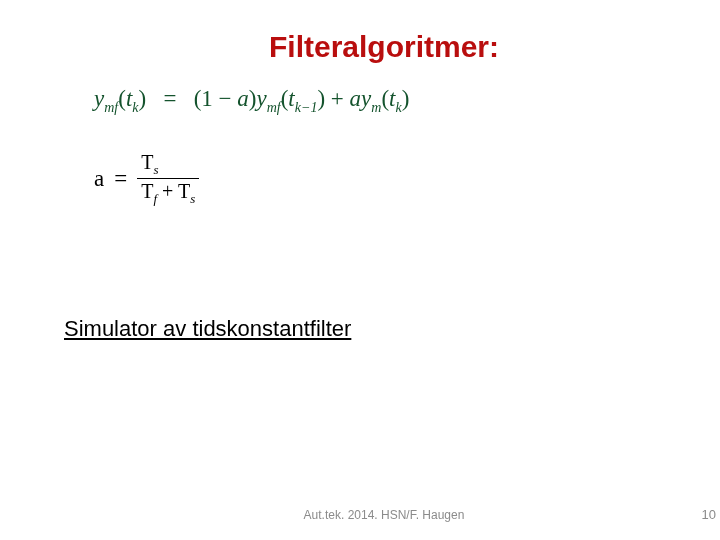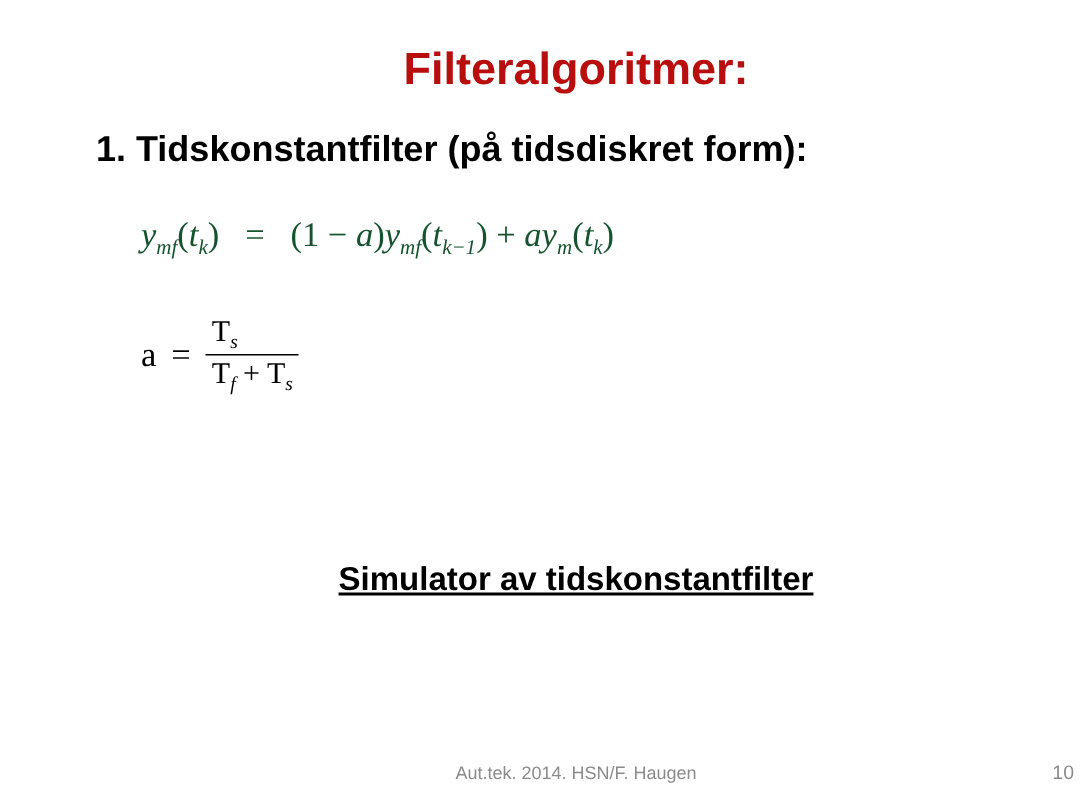"1. Tidskonstantfilter (på tidsdiskret" h2.section-heading { html: <h2>1. Tidskonstantfilter (på tidsdiskret form):</h2> -> none }
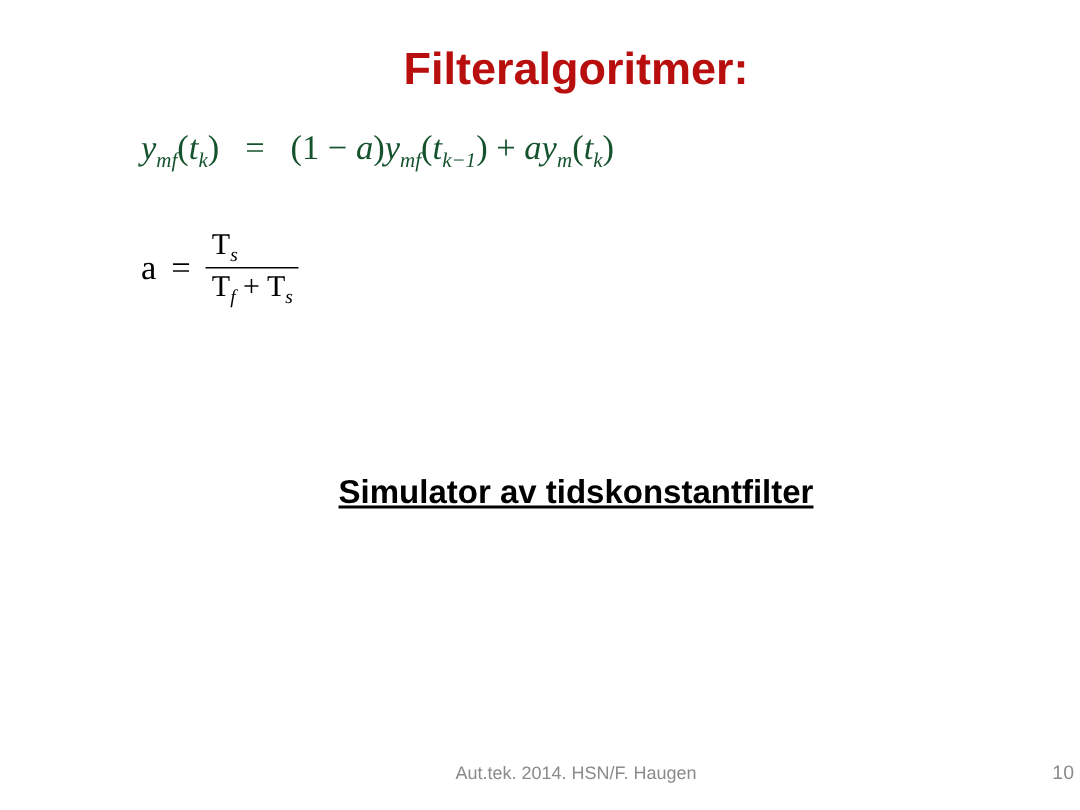"Simulator av tidskonstantfilter" .link { font-weight: bold -> normal; text-align: center -> left }
